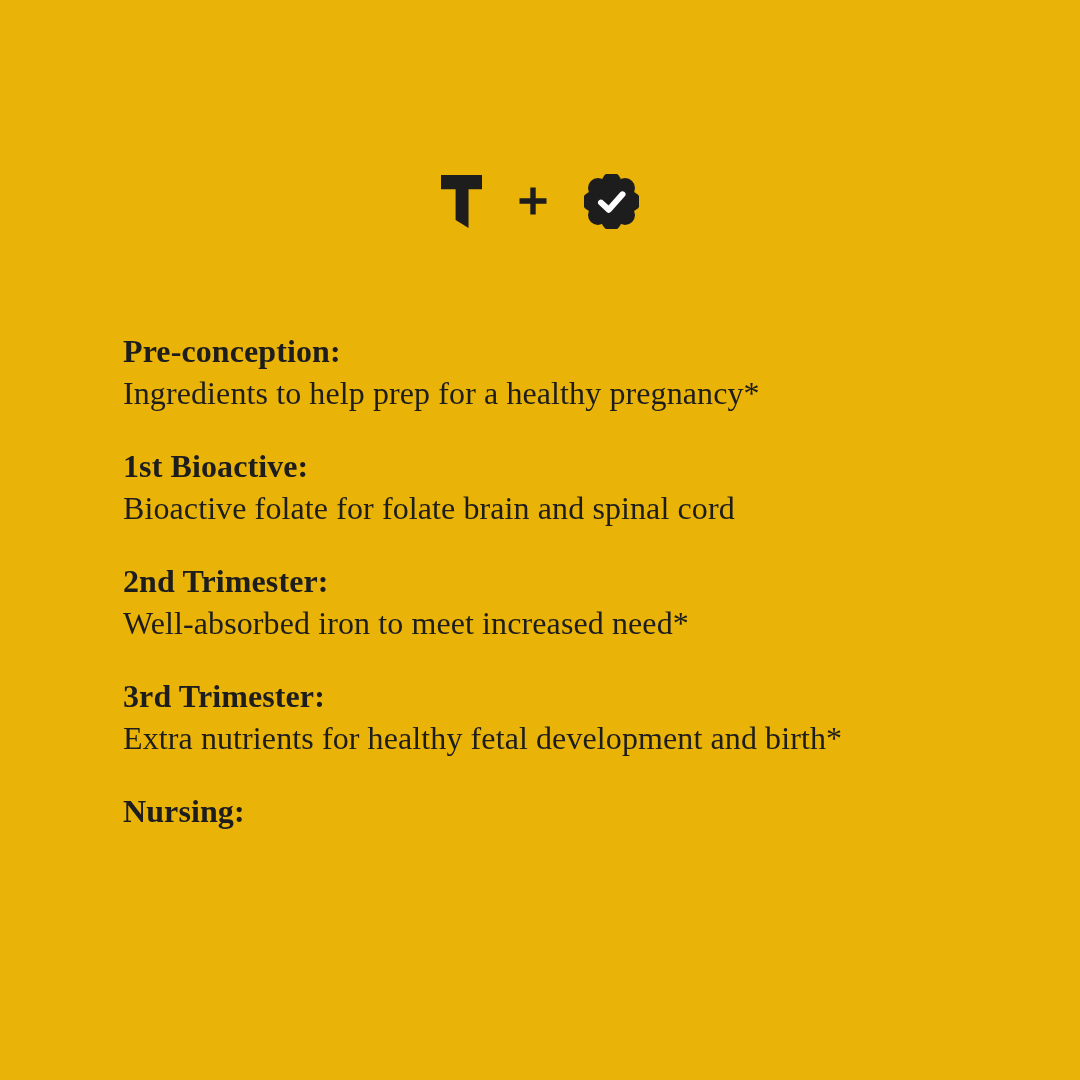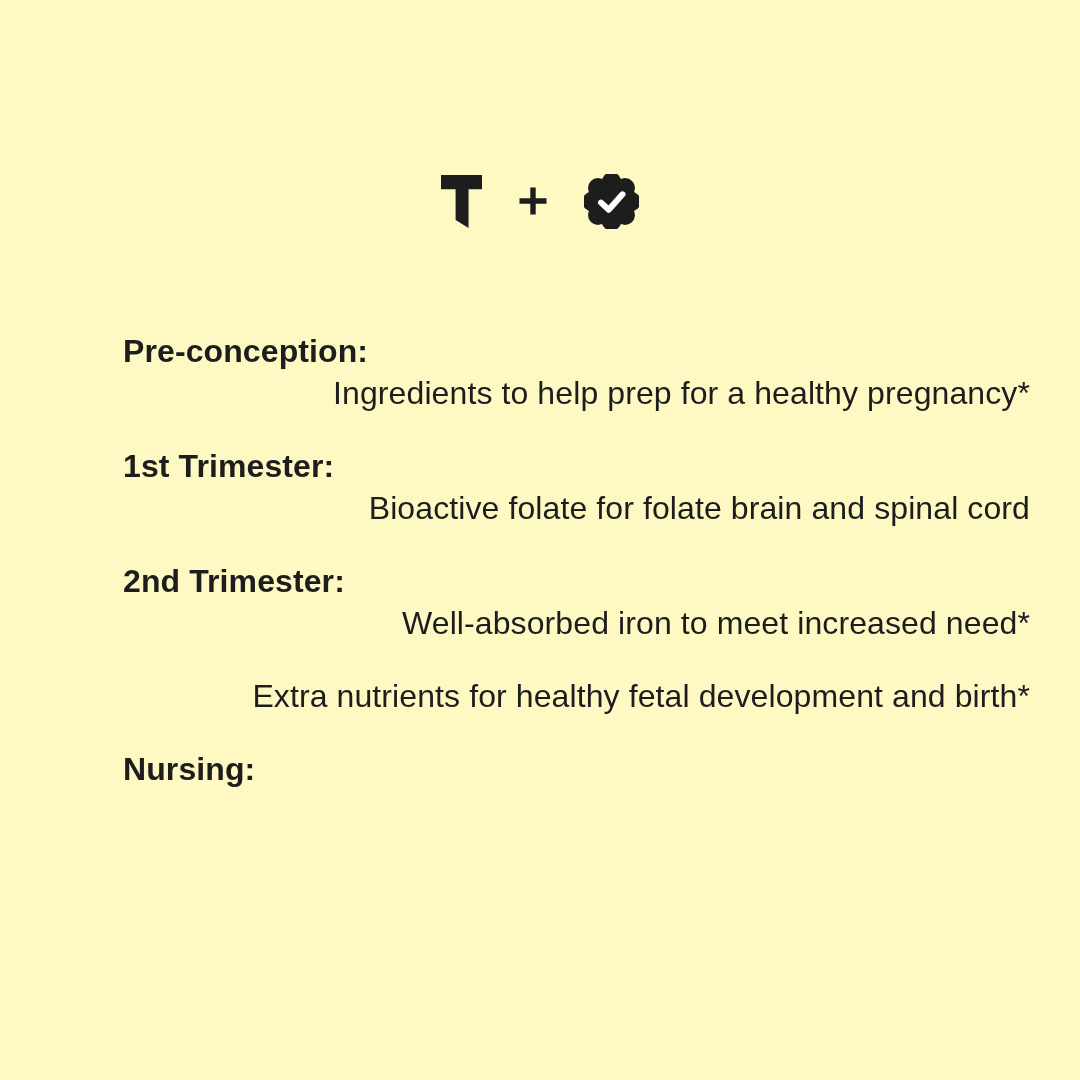"Pre-conception:" .canvas { background: #fef9c3 -> #eab308; font-family: Liberation Sans, sans-serif -> Liberation Serif, serif }
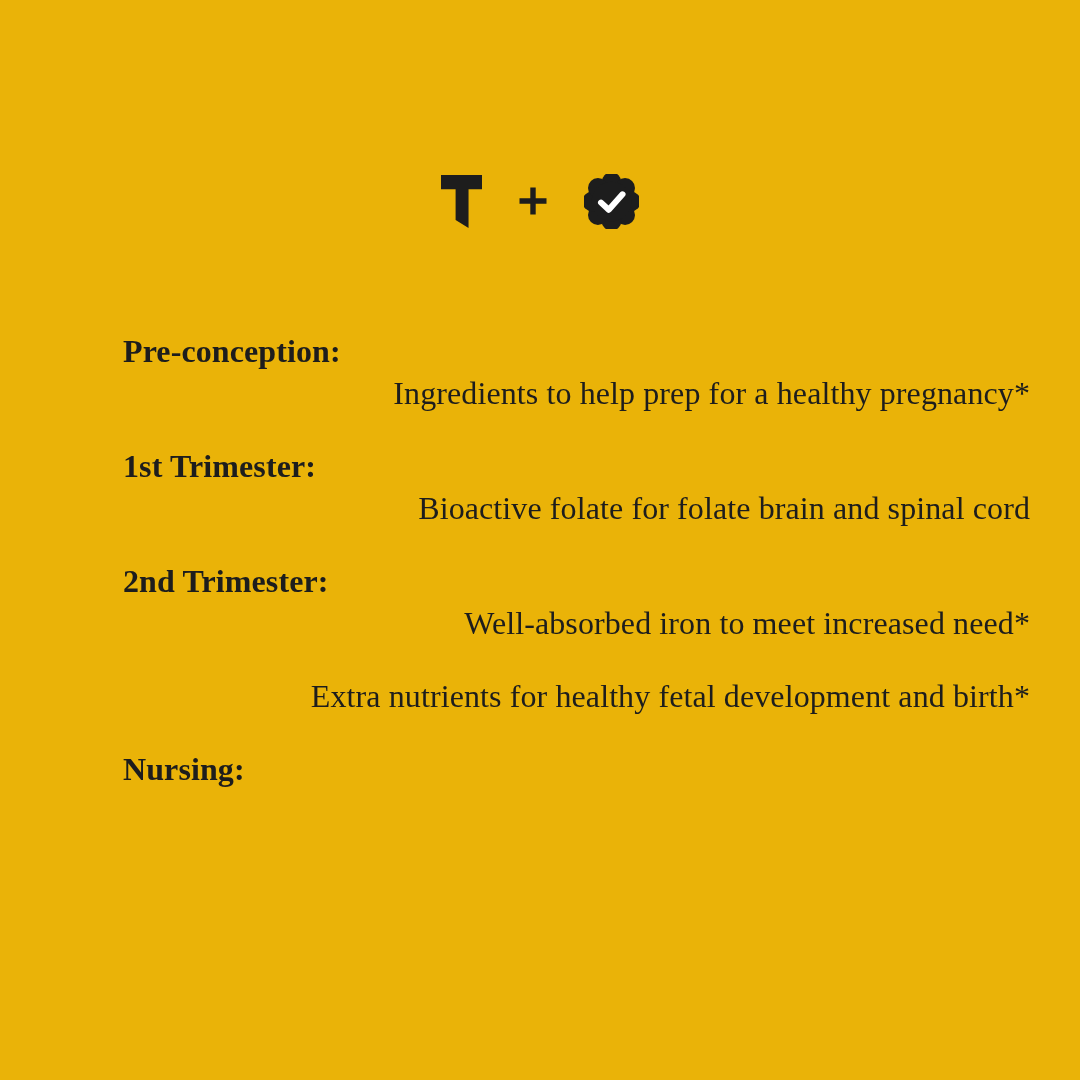"Ingredients to help prep for" .section p { text-align: right -> none }
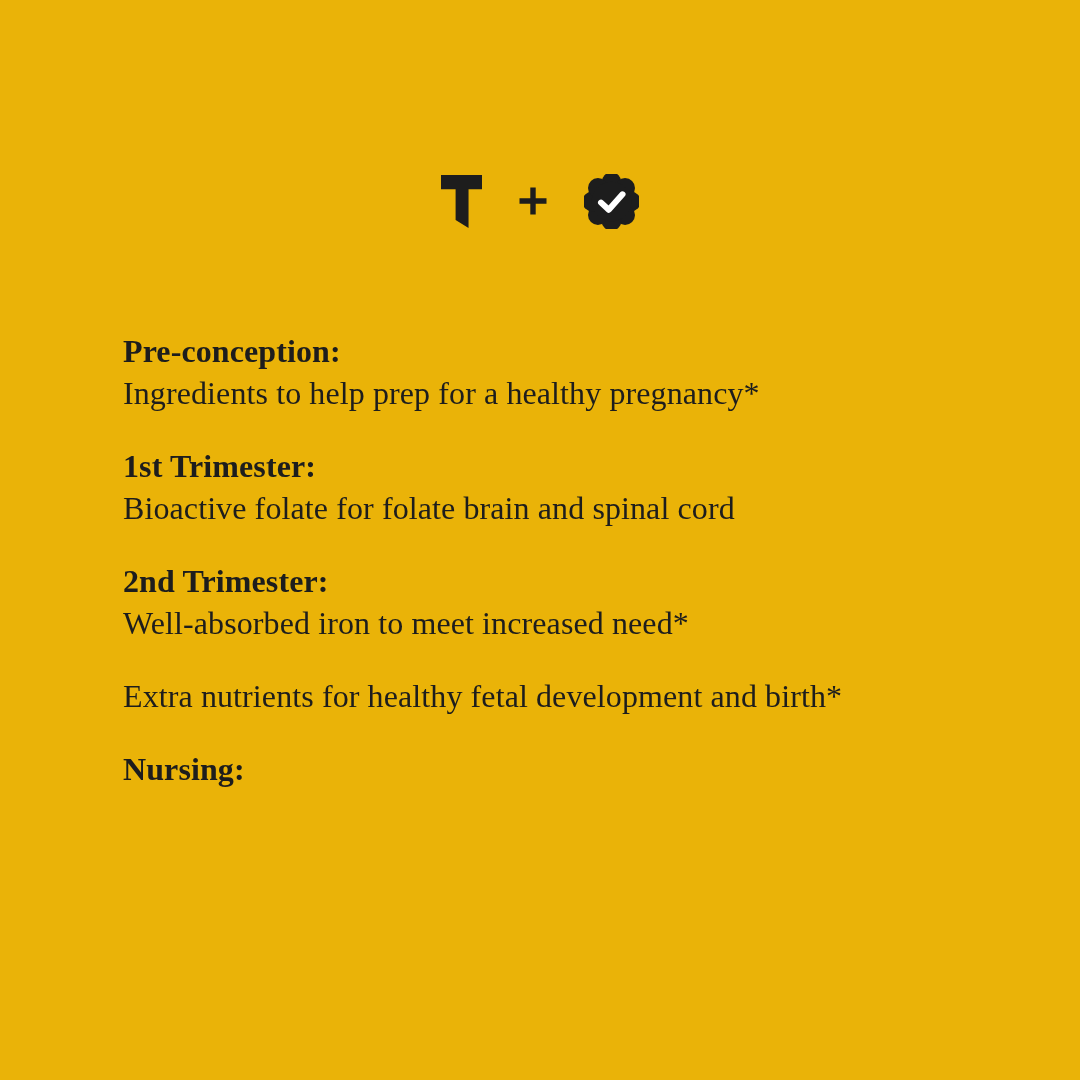"1st Trimester:" h2 { text: Trimester -> Bioactive }
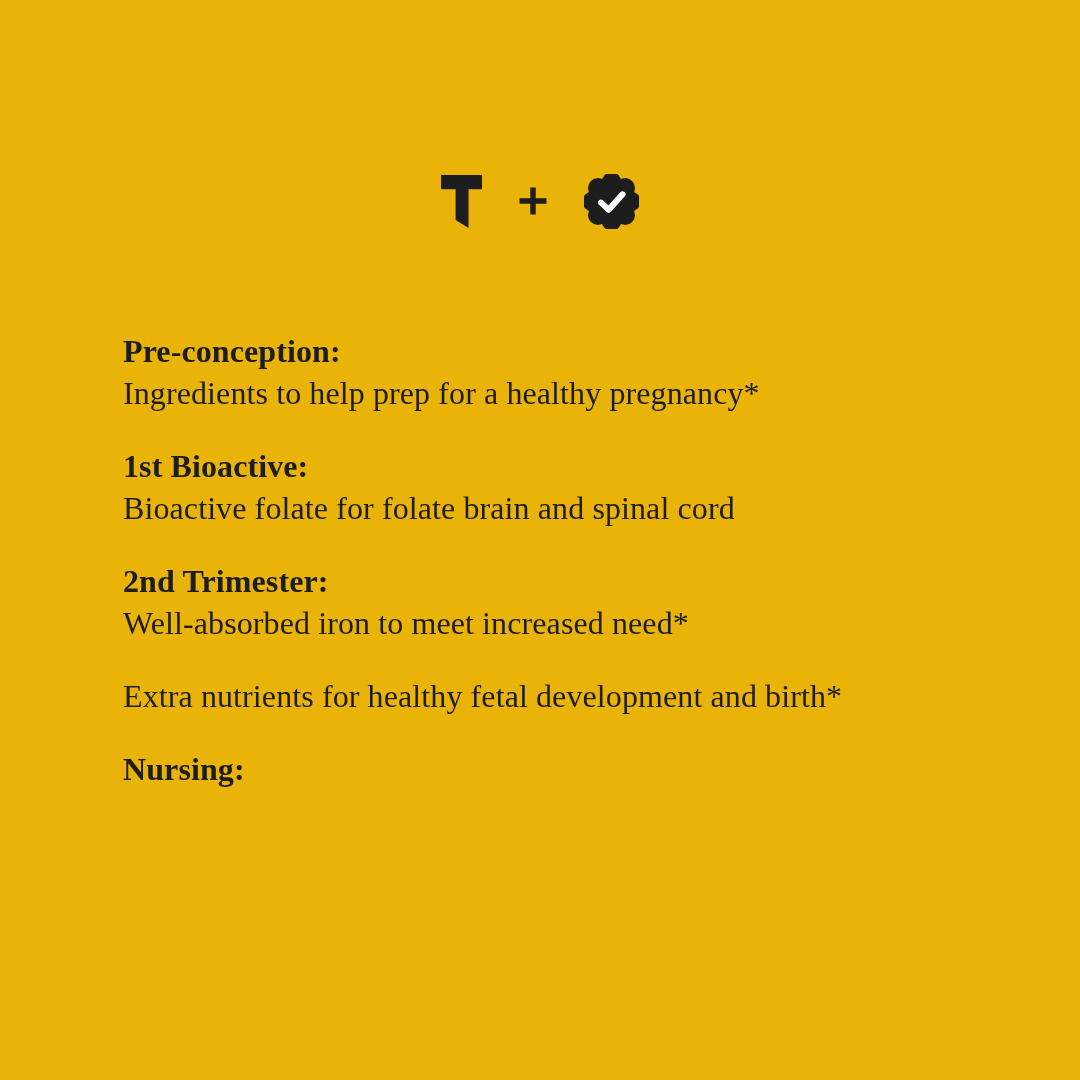"3rd Trimester:" h2 { html: none -> <h2>3rd Trimester:</h2> }
